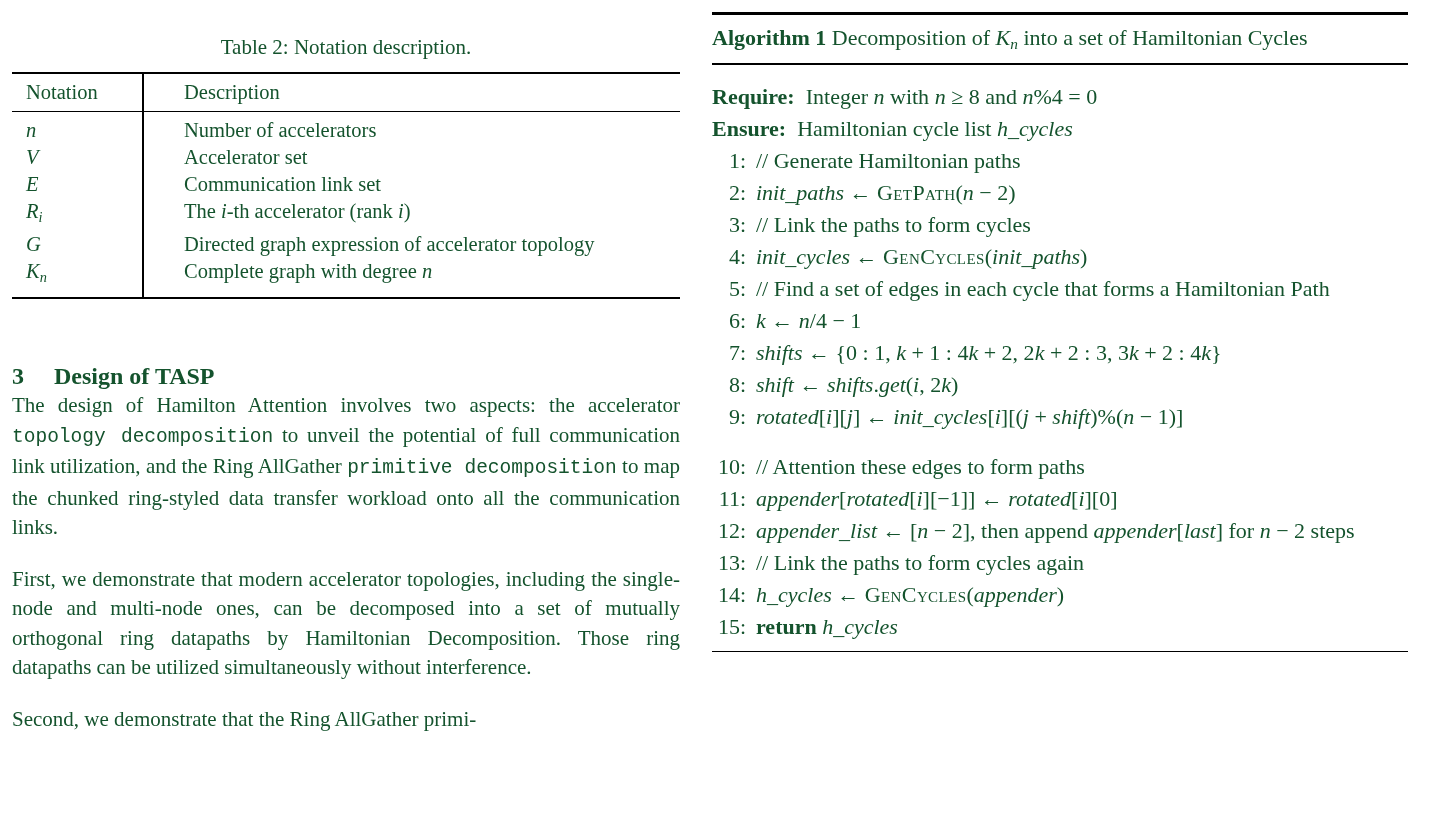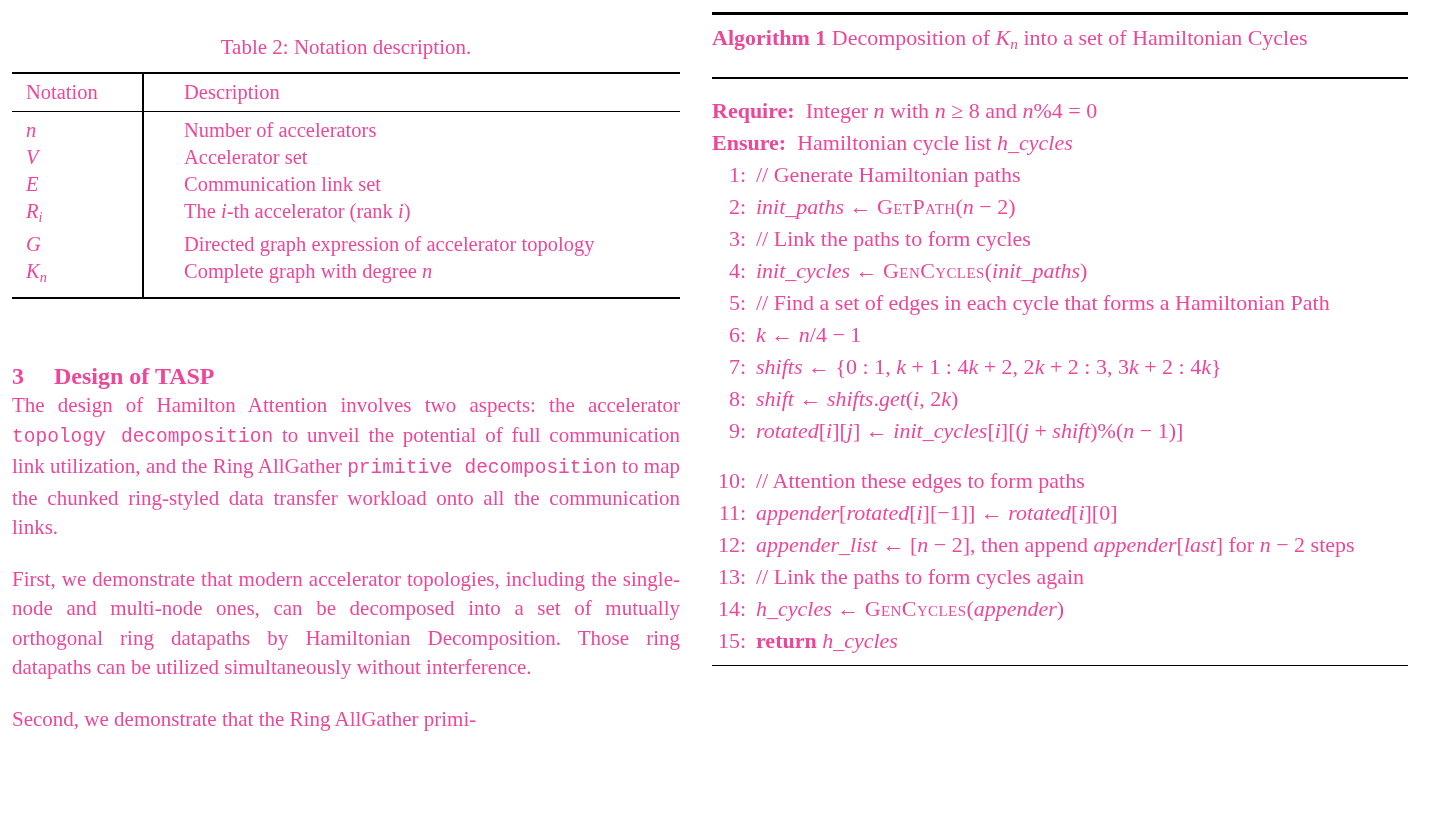"Table 2: Notation description." .page { color: #ec4899 -> #14532d }
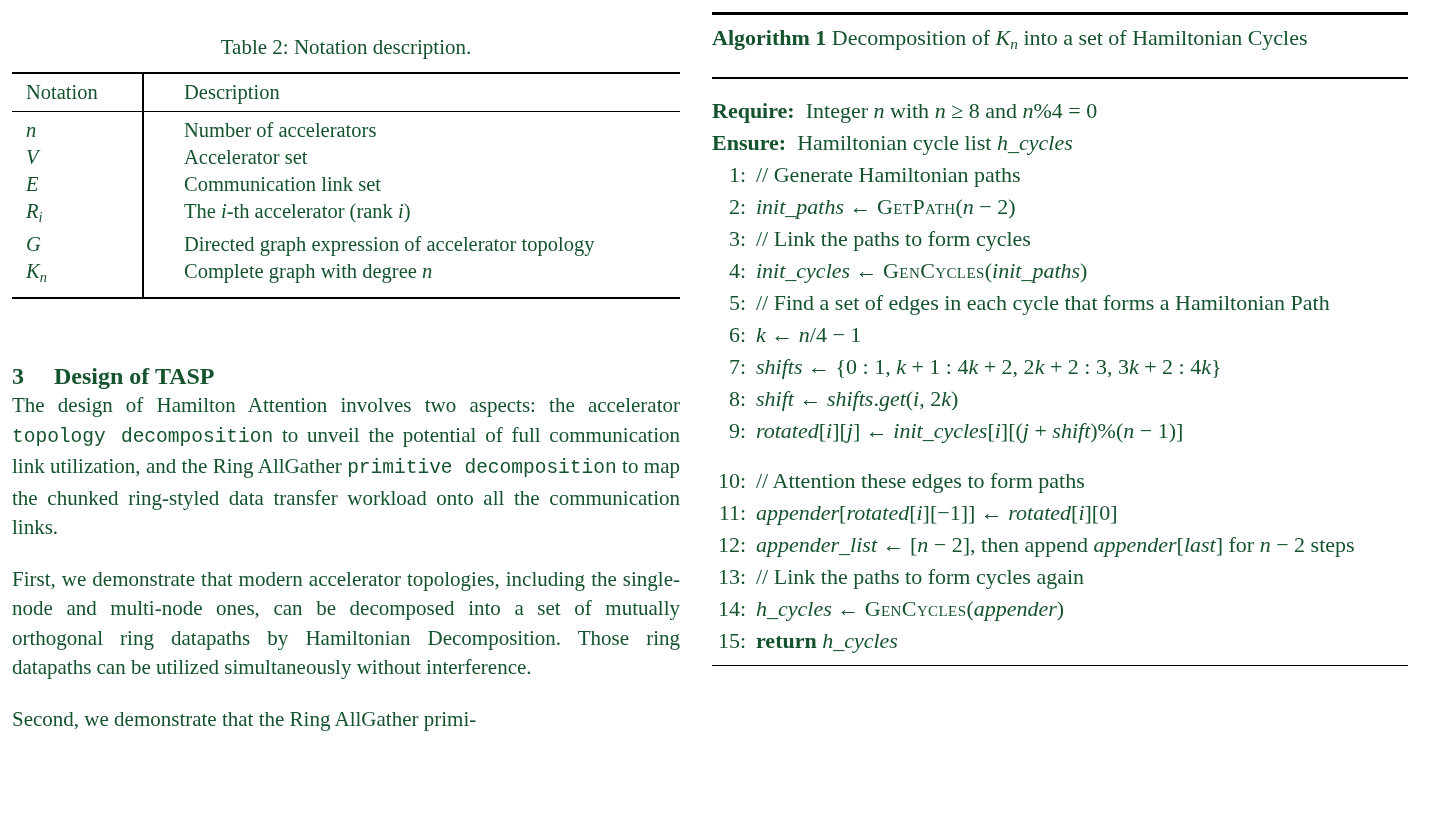"Algorithm 1 Decomposition of Kn" .algo-title { padding: 7px 0 19px -> 7px 0 5px }
